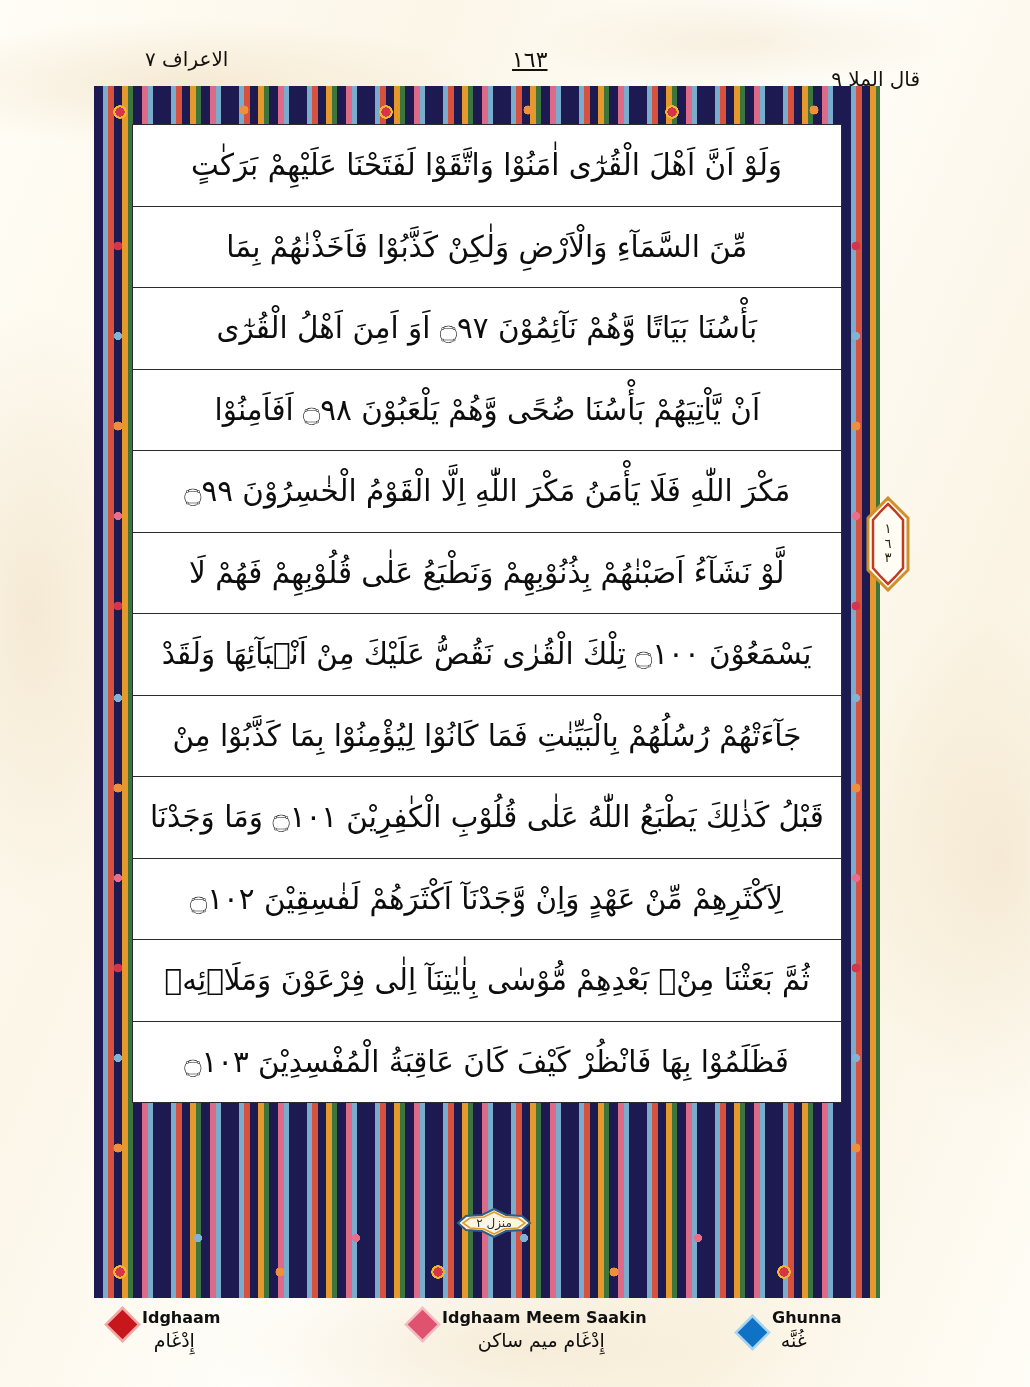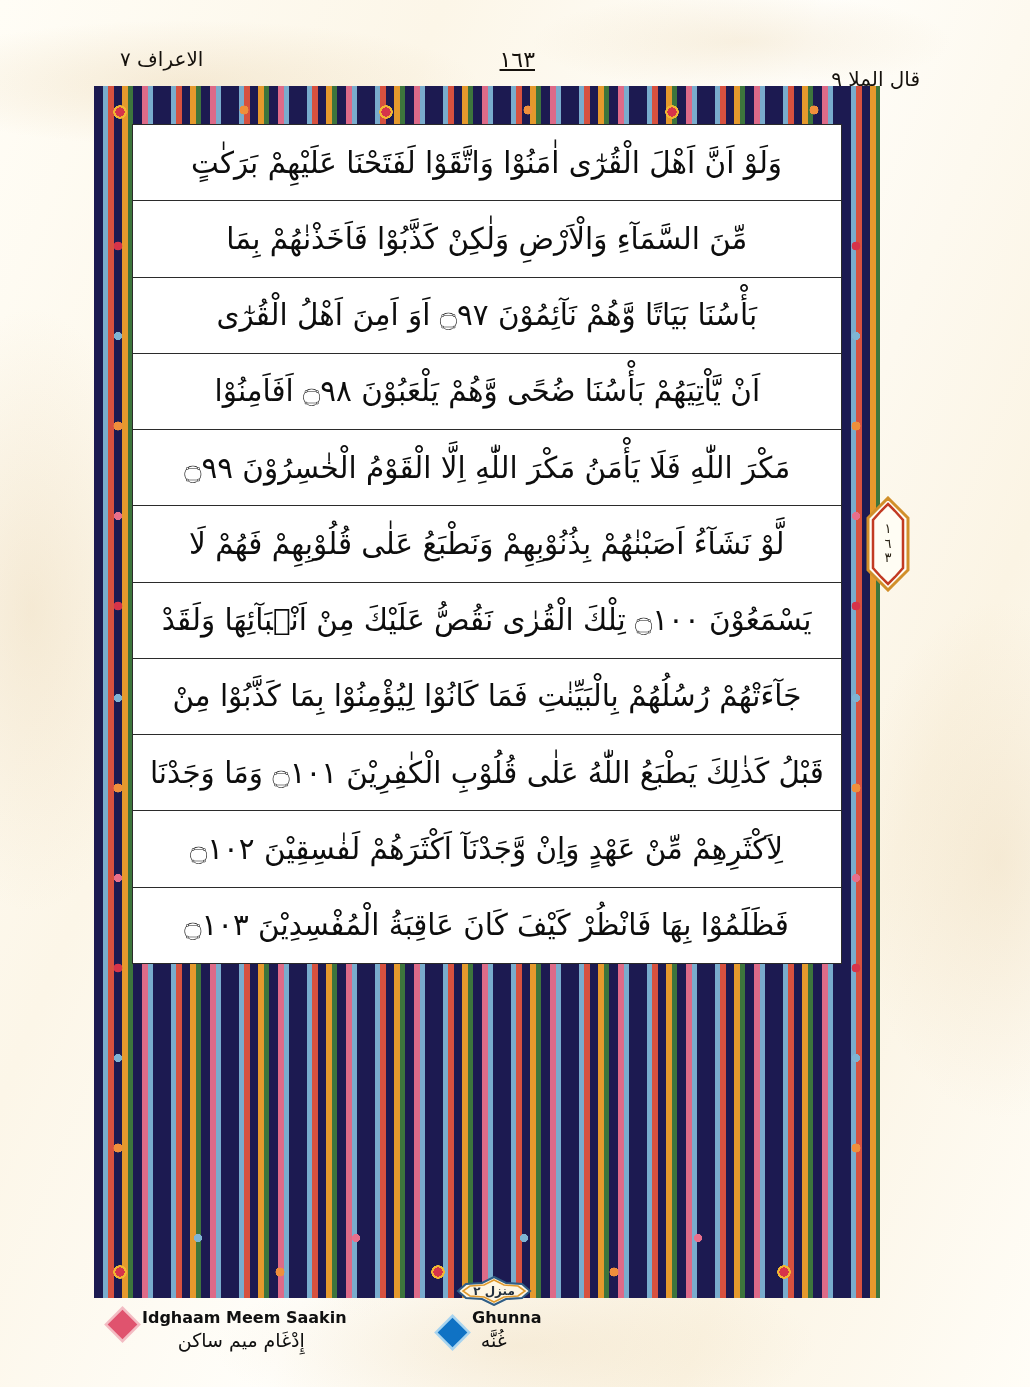"الاعراف ٧" .hdr-sura { margin-left: none -> 25px }
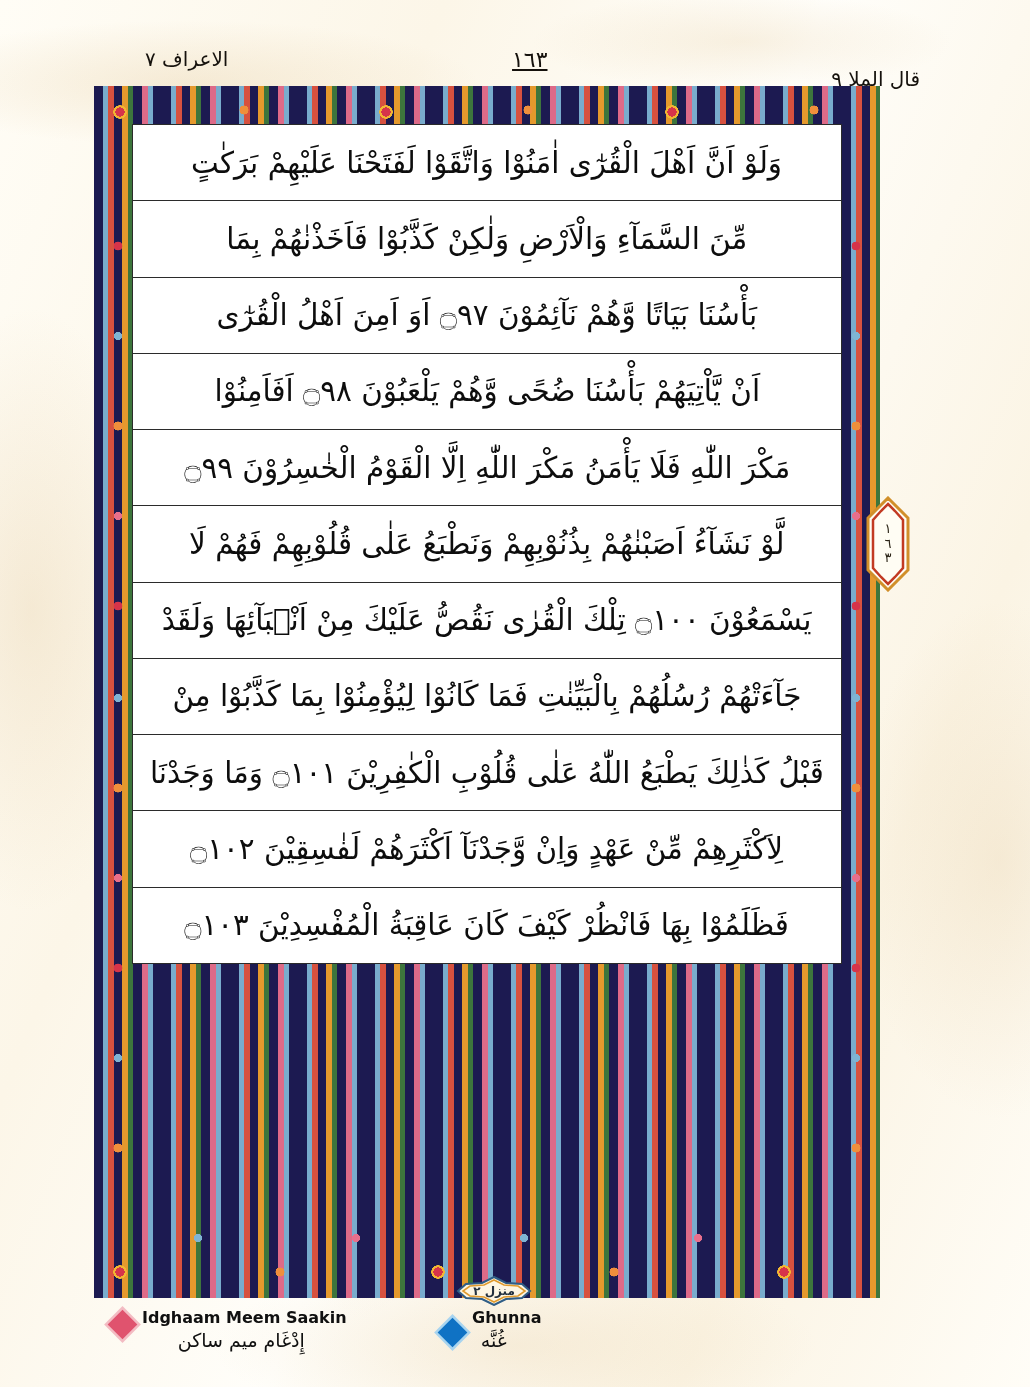"وَلَوْ اَنَّ اَهْلَ الْقُرٰٓى اٰمَنُوْا" .text-panel { height: 840px -> 979px }
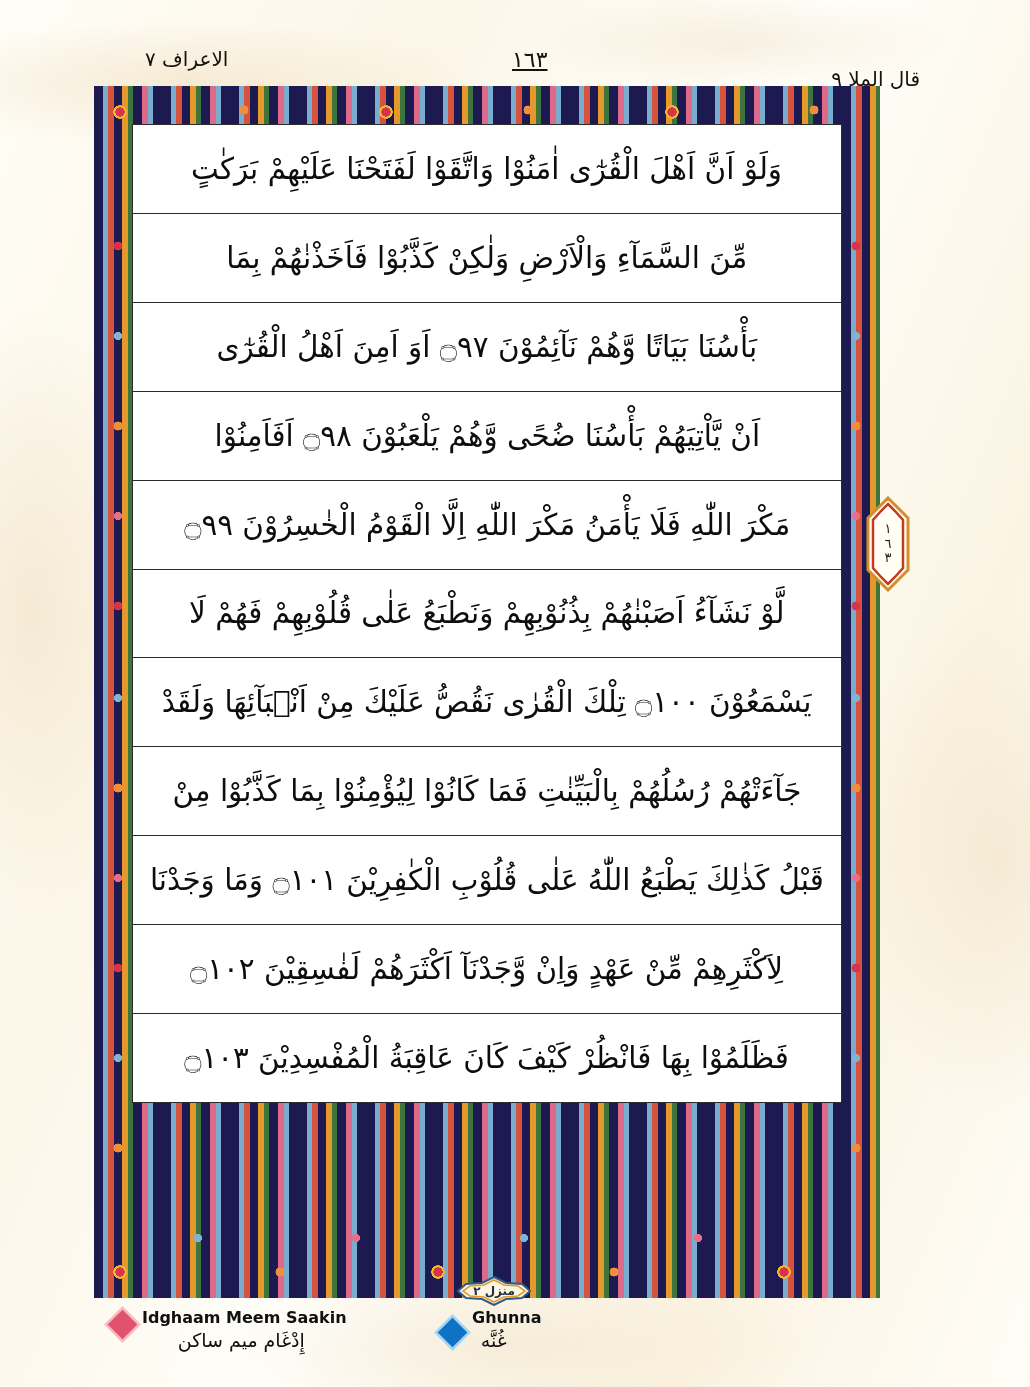"ثُمَّ بَعَثْنَا مِنْۢ بَعْدِهِمْ" div.qline { html: none -> <div> <div>ثُمَّ بَعَثْنَا مِنْۢ بَعْدِهِمْ مُّوْسٰى بِاٰيٰتِنَآ اِلٰى فِرْعَوْنَ وَمَلَا۟ئِهٖ</div> </div> }
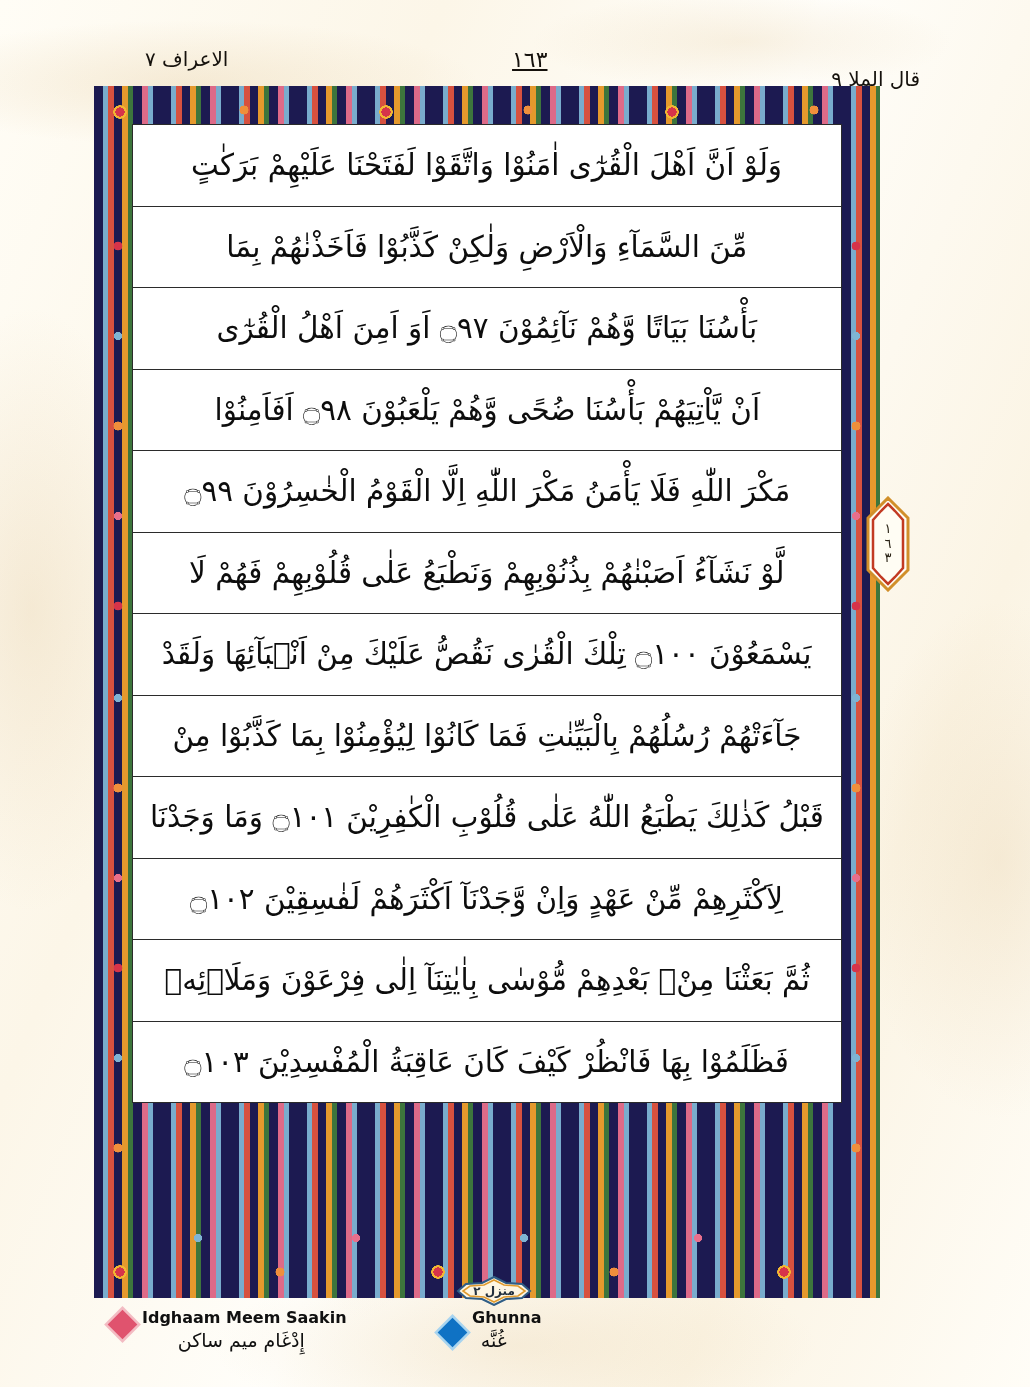"منزل ٢" .manzil { font-weight: bold -> none; top: 1276px -> 1208px }
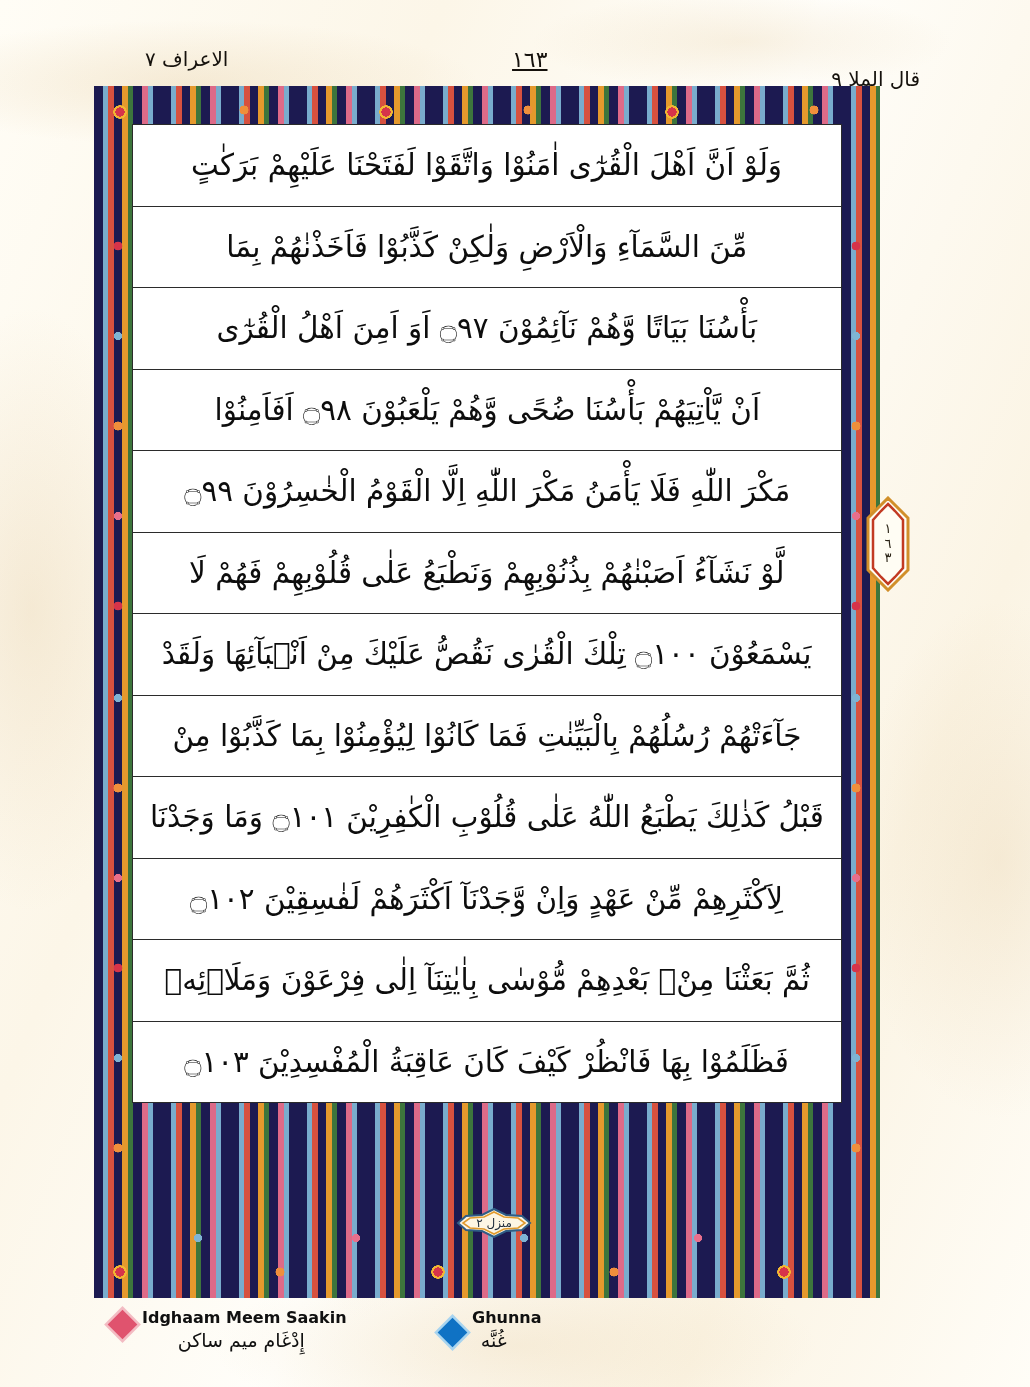"Idghaam" div.leg-item { html: none -> <div> <span></span> <span> <span>Idghaam</span> <span>إِدْغَام</span> </span> </div> }
